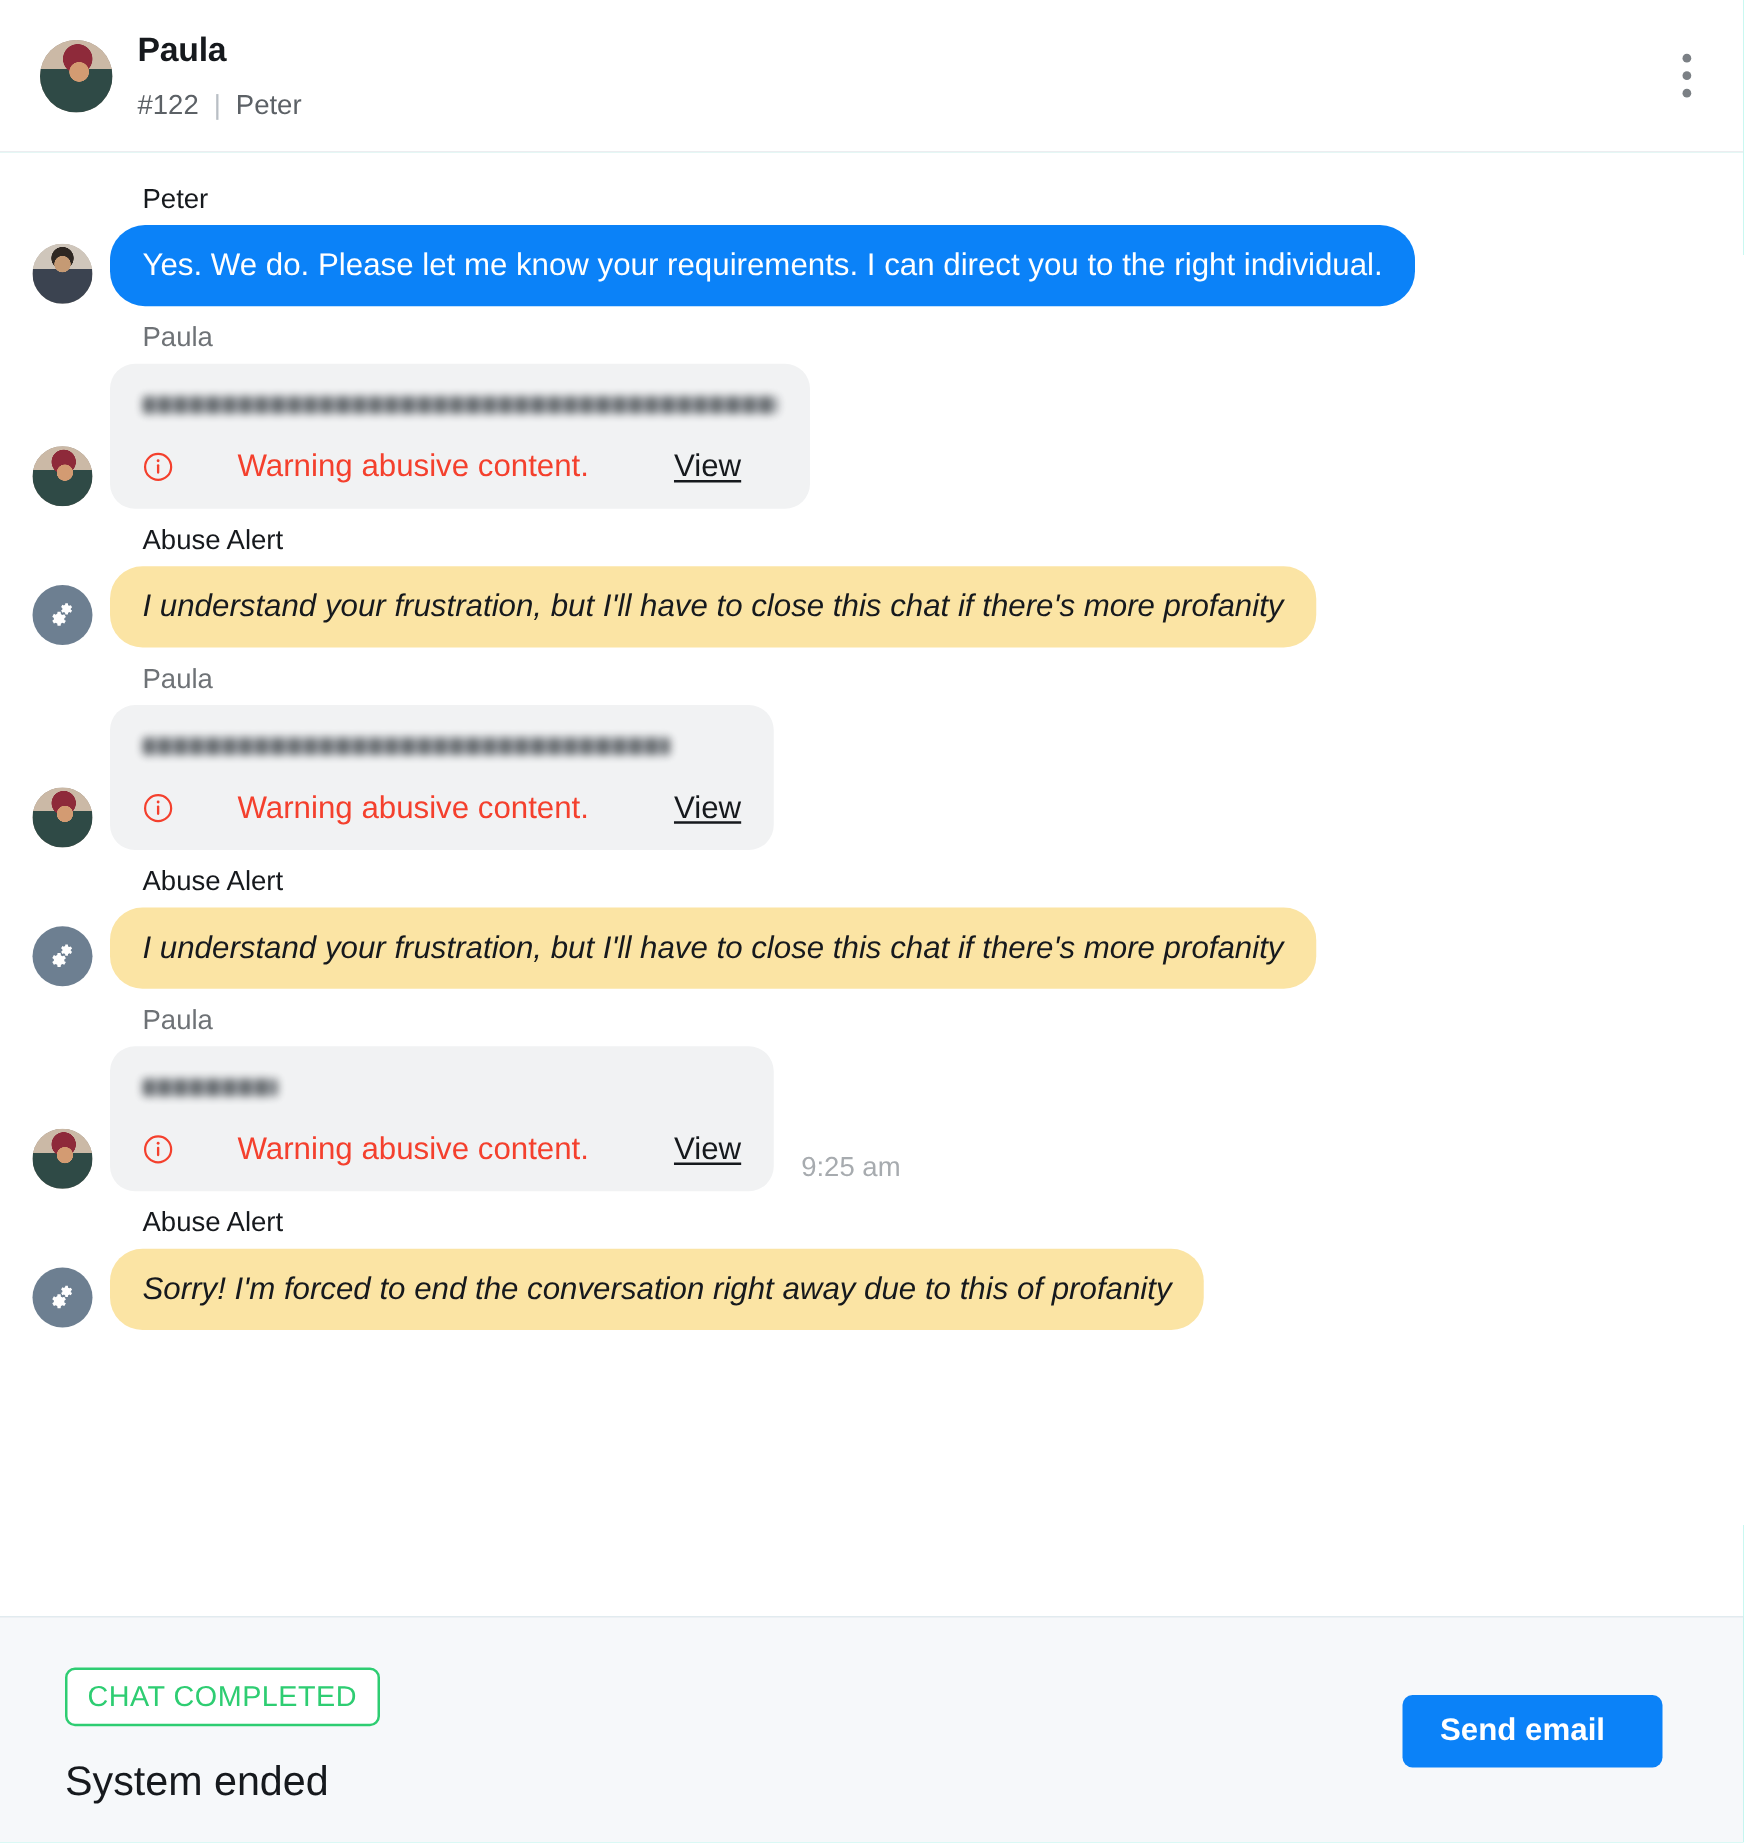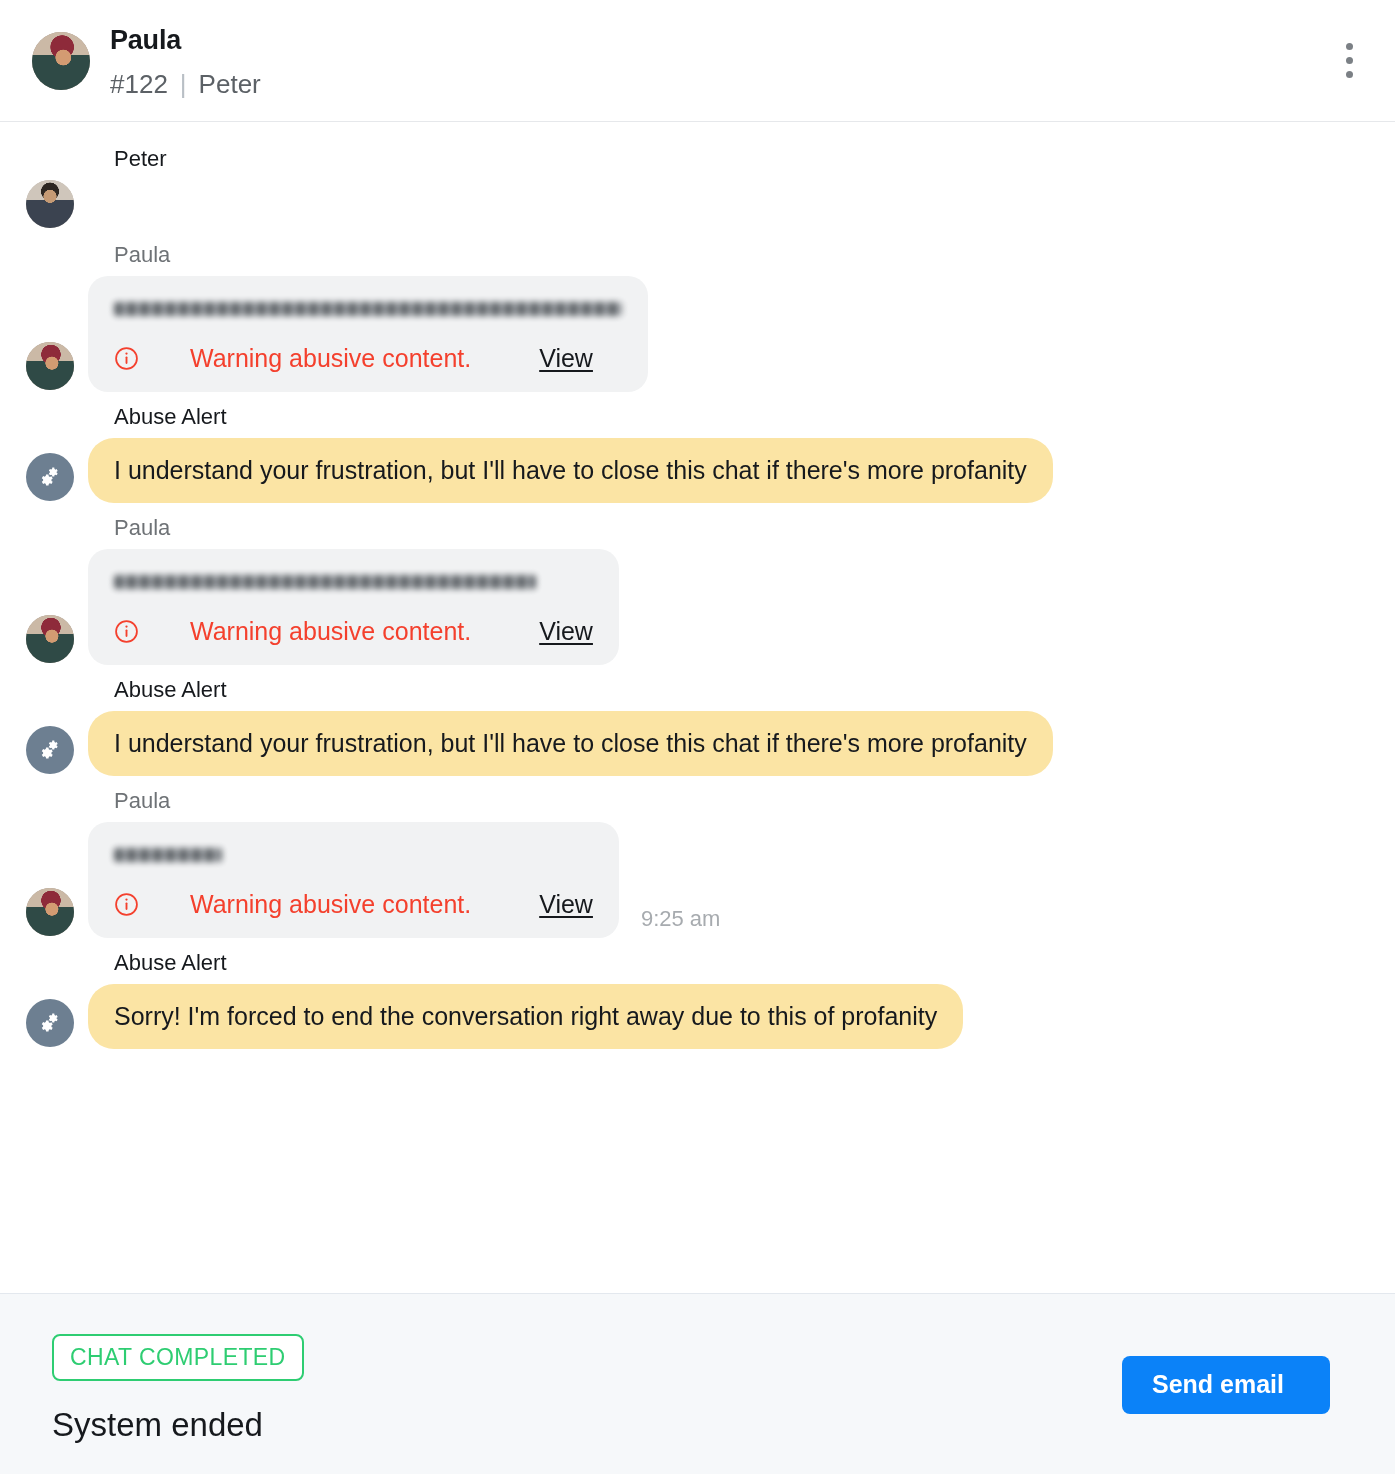"#122" .header-sub { font-size: 26px -> 22px }
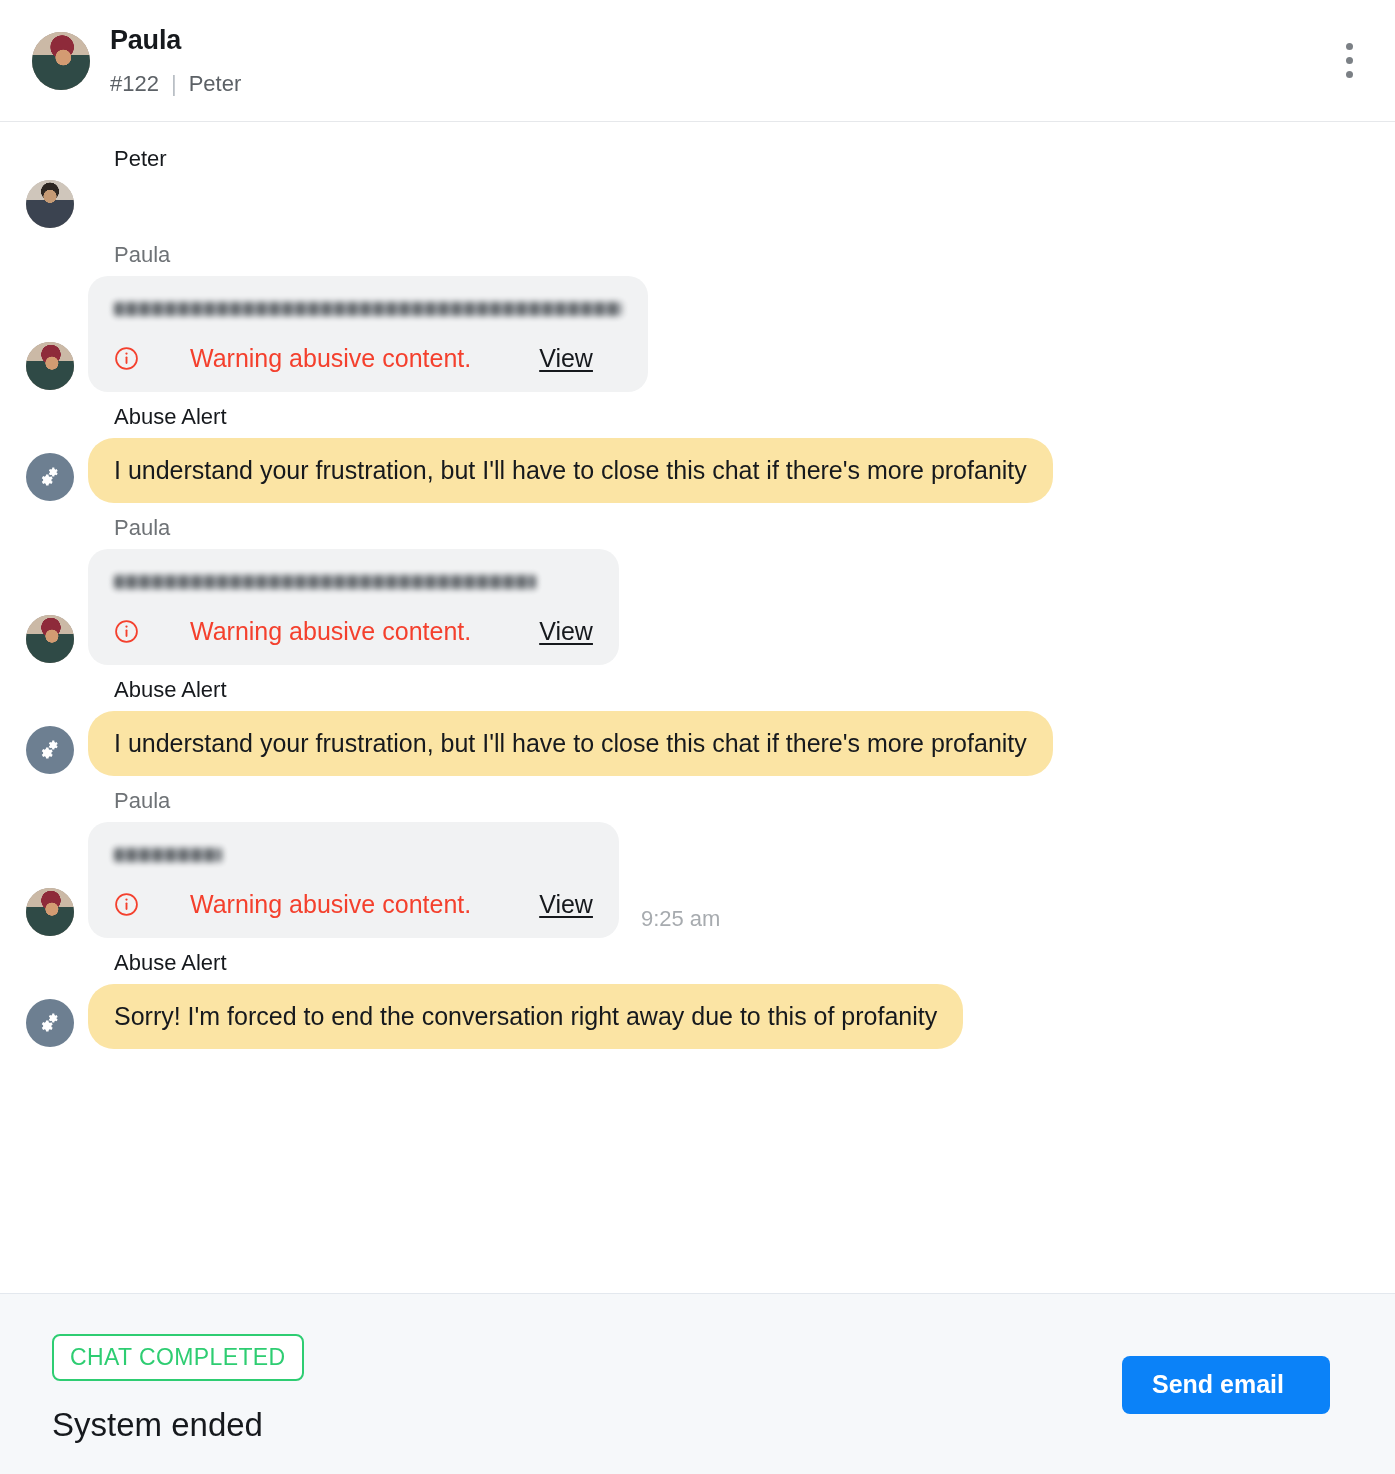"Yes. We do. Please let" div.bubble { html: none -> <div>Yes. We do. Please let me know your requirements. I can direct you to the right individual.</div> }
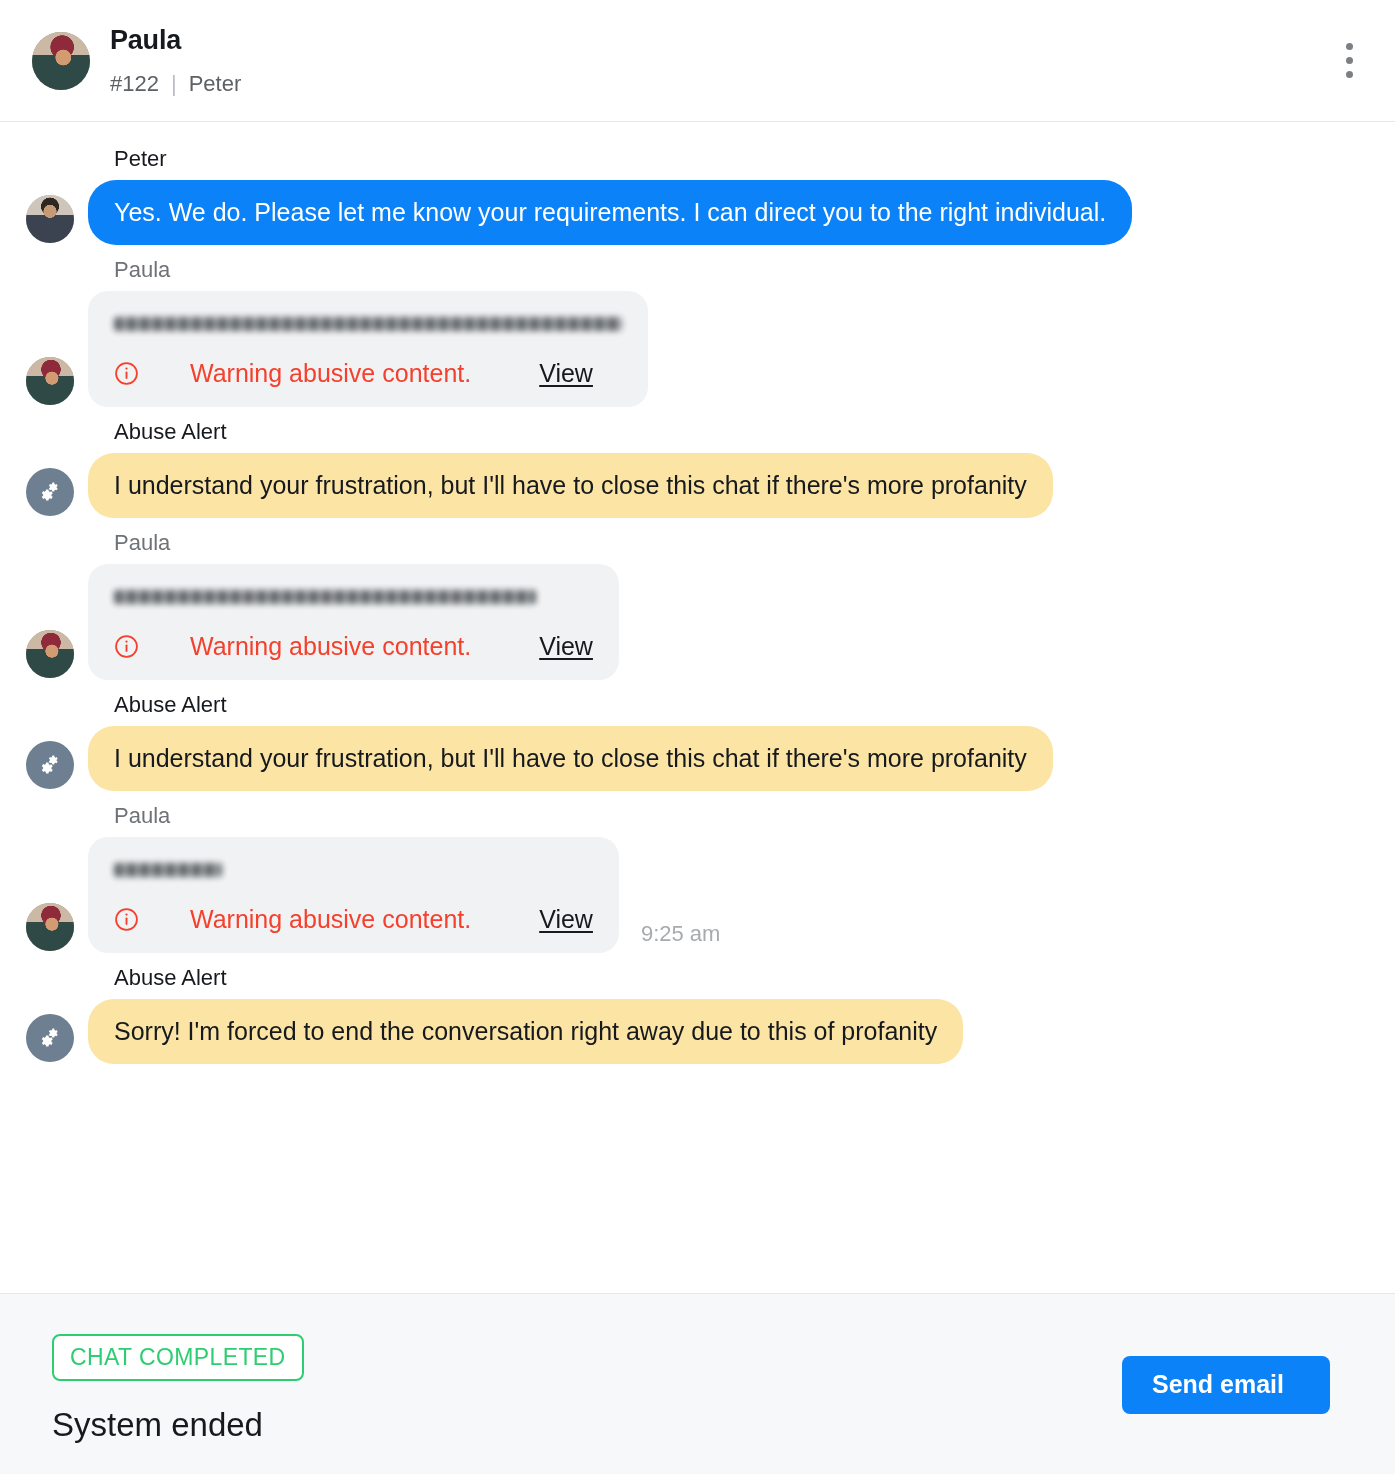"I understand your frustration, but" .bubble-yellow { font-style: none -> italic }
